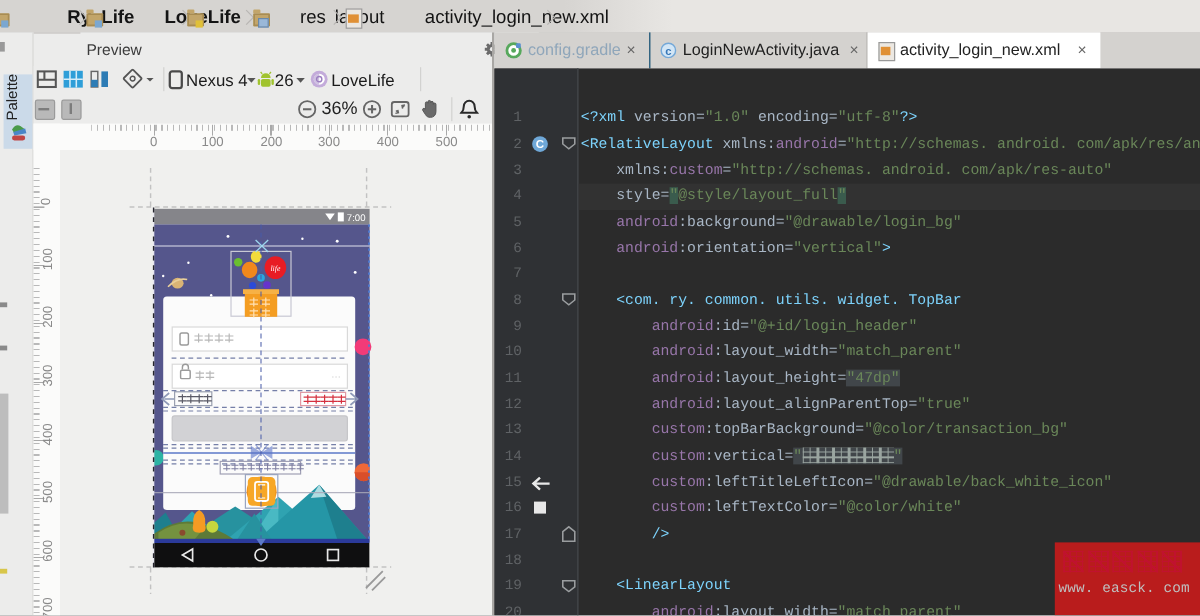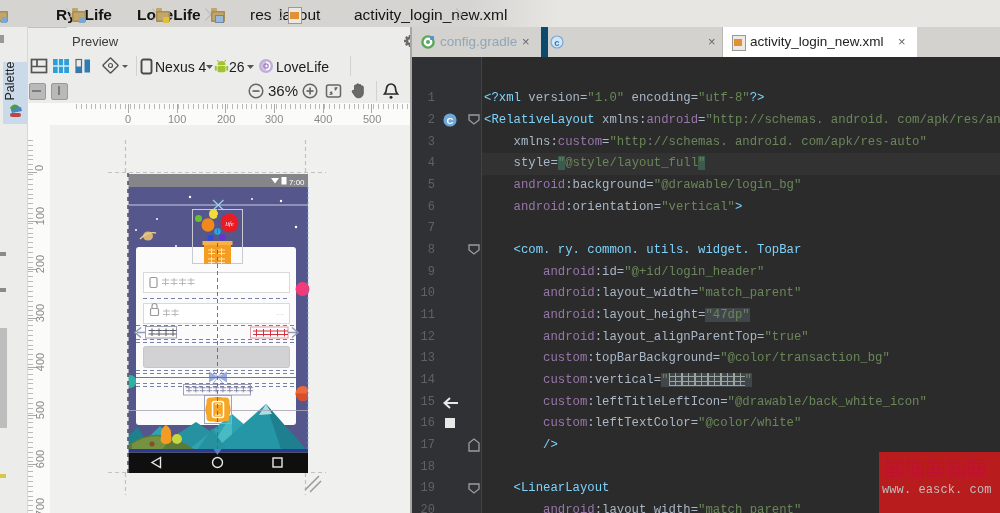"config.gradle" div.tab { border-right: 7px solid #0c4a6e -> 1px solid #0c4a6e }
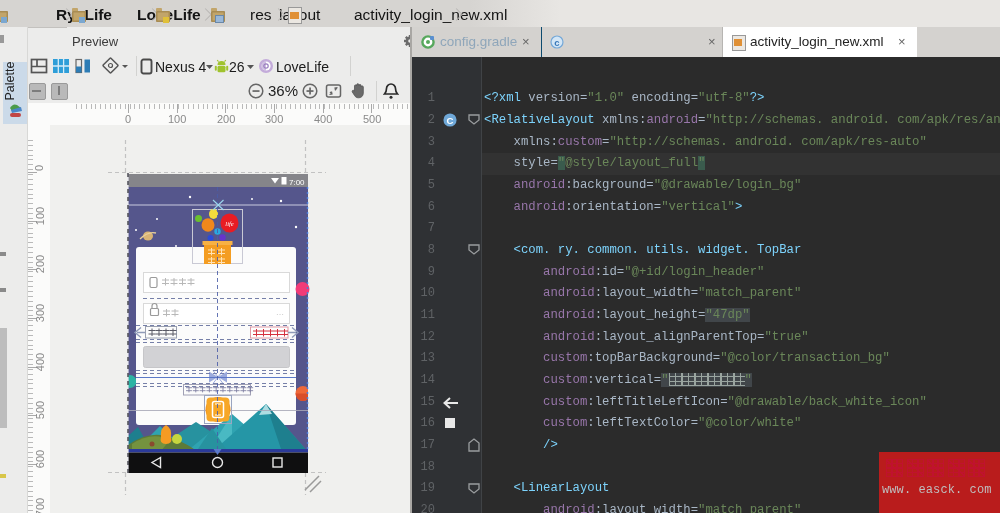"LoginNewActivity.java" span.tabtxt { html: none -> <span>LoginNewActivity.java</span> }
